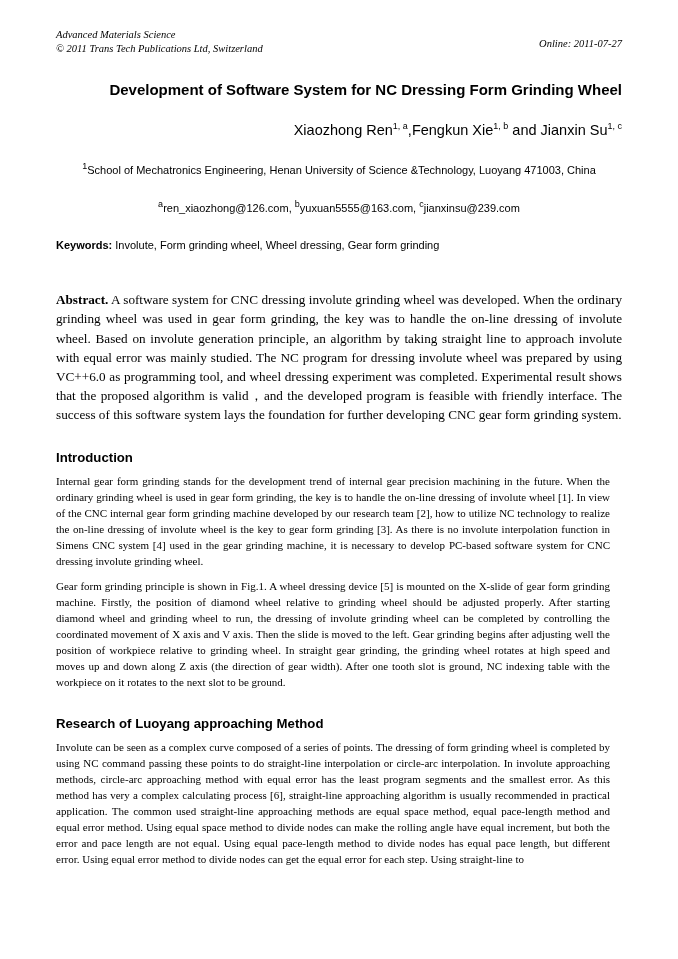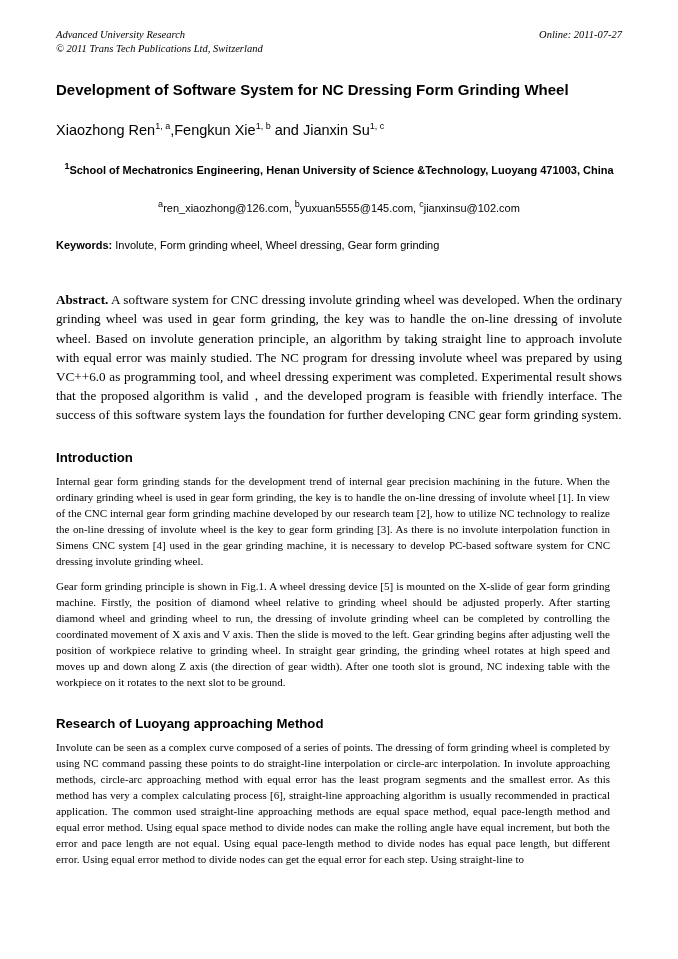"Advanced University Research" div { text: University Research -> Materials Science }
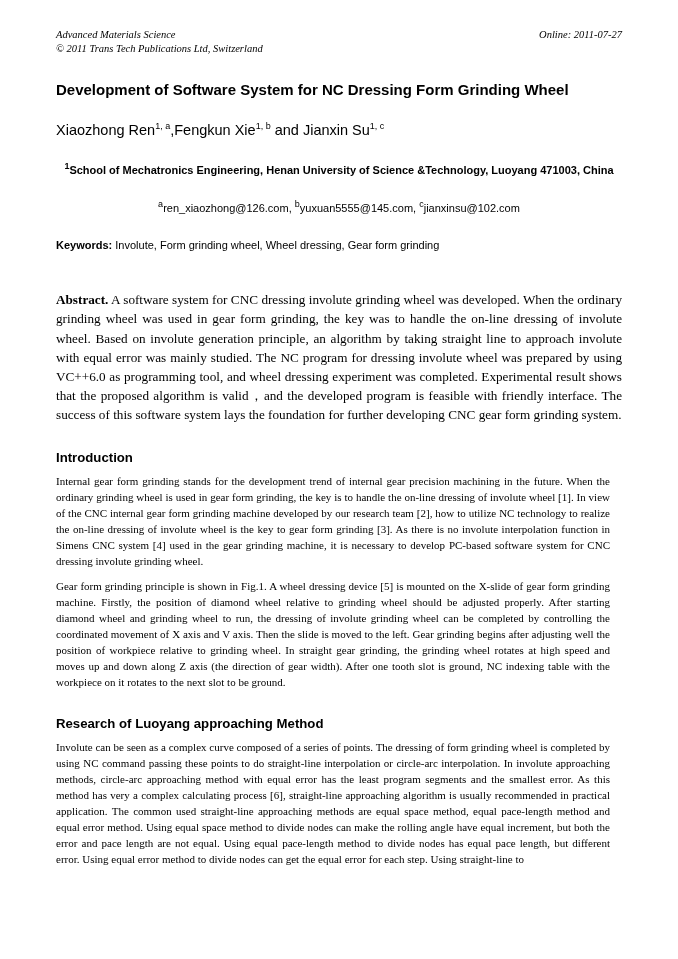"Online: 2011-07-27" .header-right { top: 0 -> 9px }
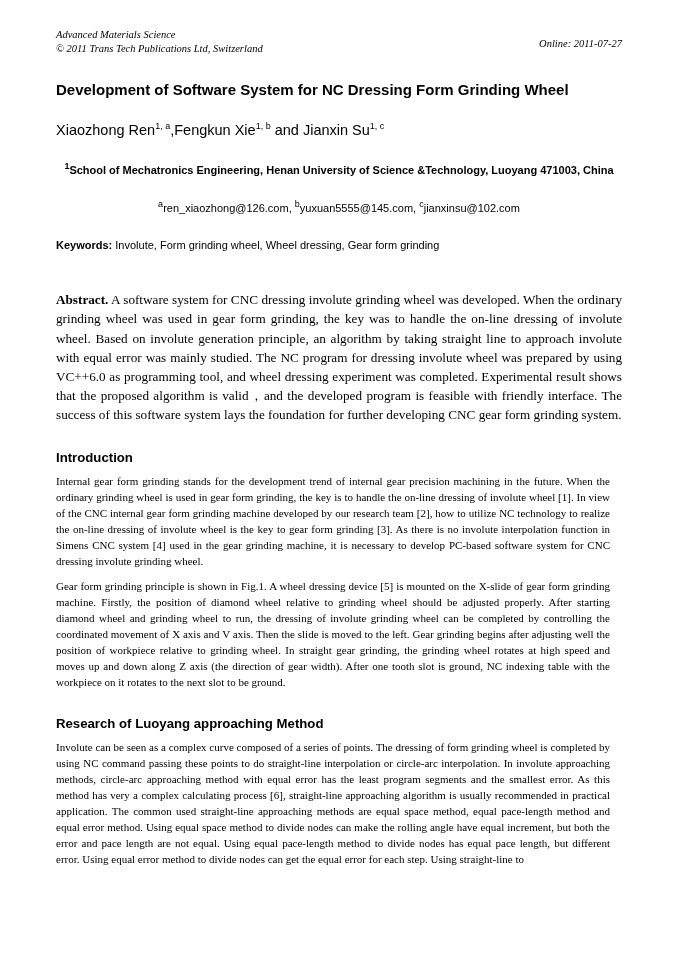"Development of Software System for" .title { text-align: left -> right }
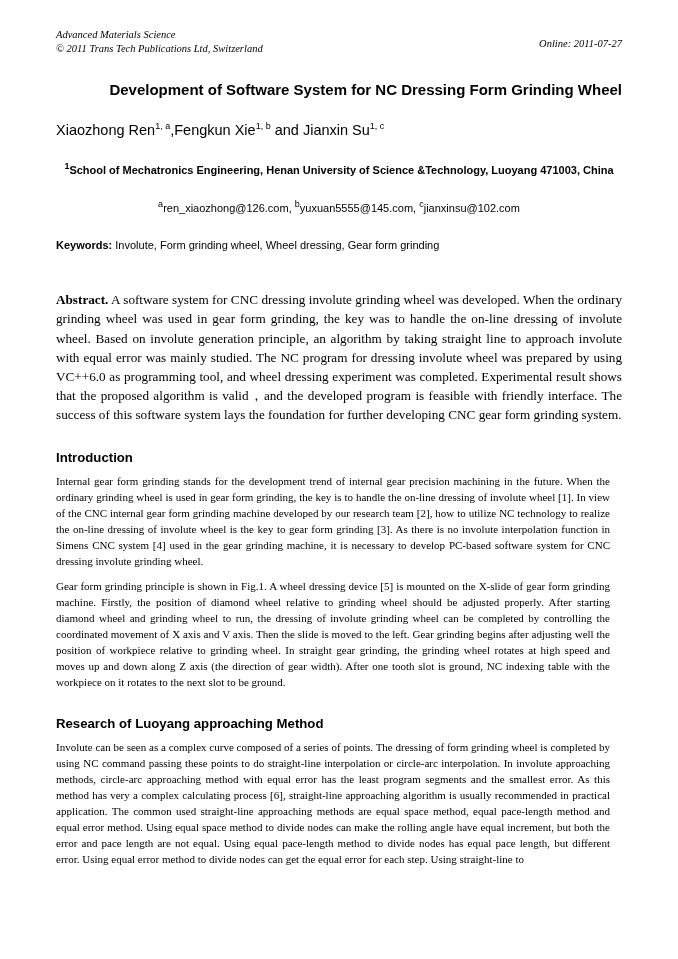"Xiaozhong Ren1, a,Fengkun Xie1, b" .authors { text-align: left -> right }
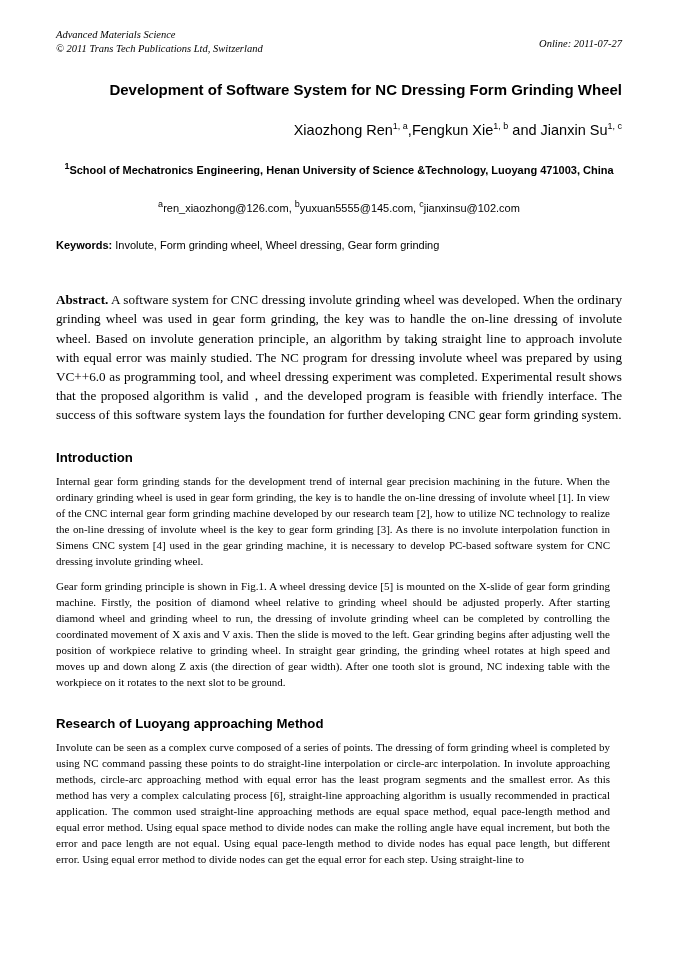"1School of Mechatronics Engineering," .affil { font-weight: bold -> none }
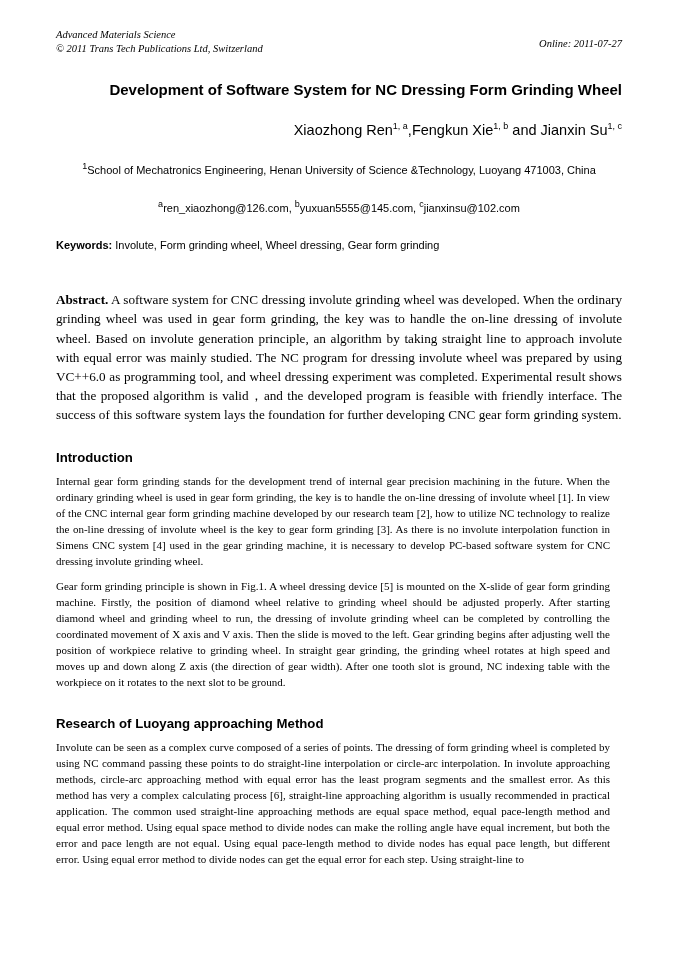"yuxuan5555@145.com," span { text: yuxuan5555@145.com -> yuxuan5555@163.com }
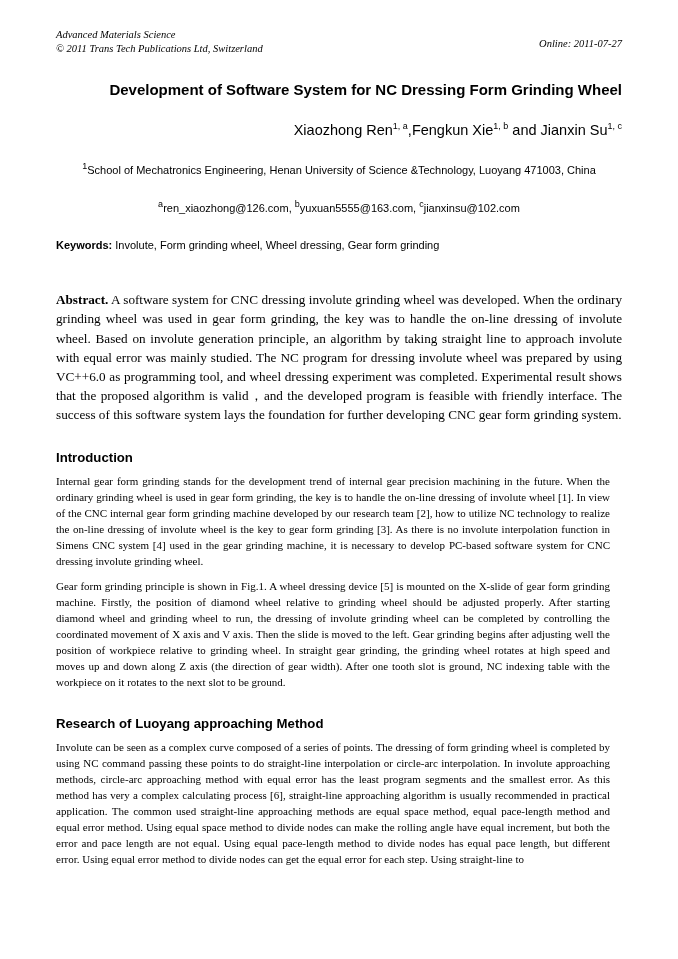"jianxinsu@102.com" span { text: jianxinsu@102.com -> jianxinsu@239.com }
